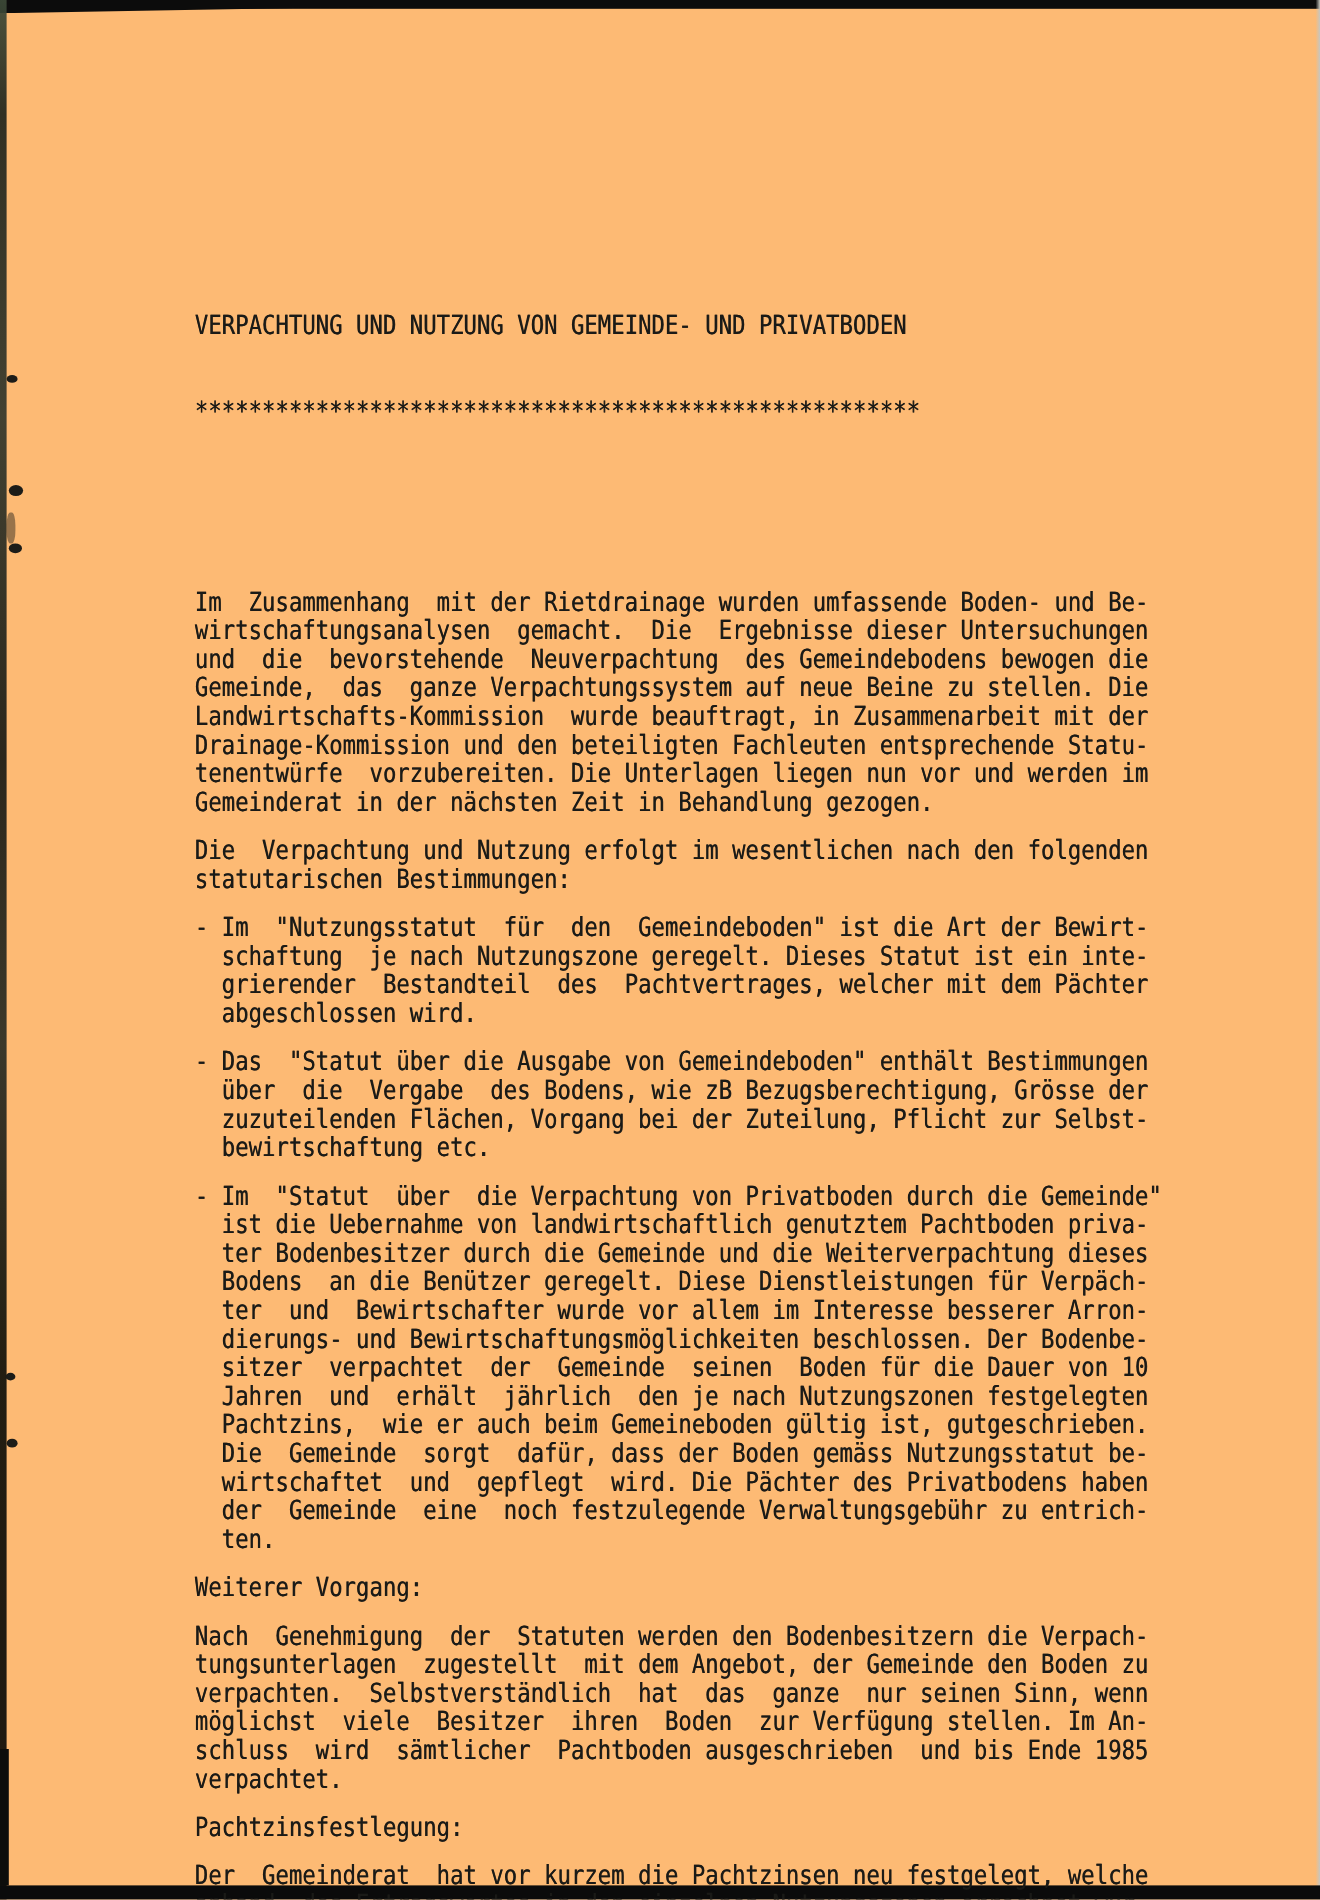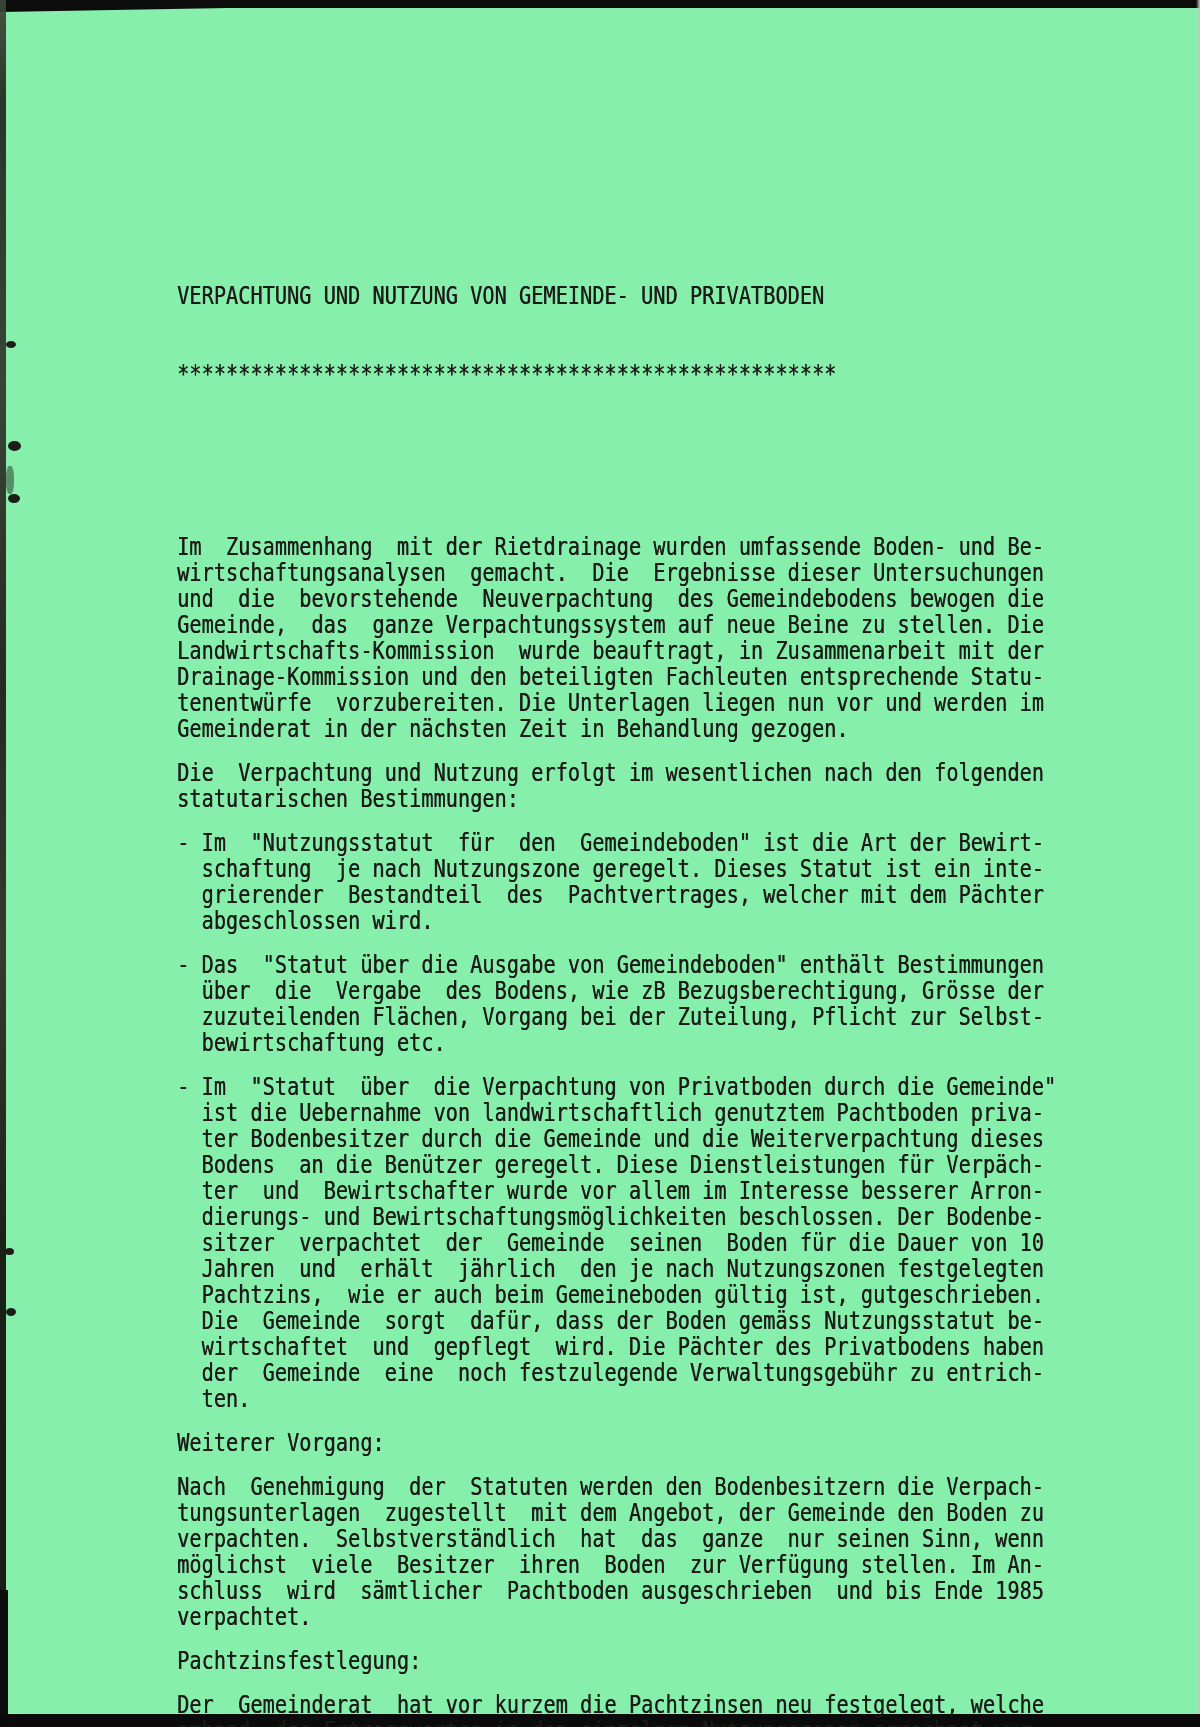"VERPACHTUNG UND NUTZUNG VON GEMEINDE-" .page { background: #86efac -> #fdba74 }
